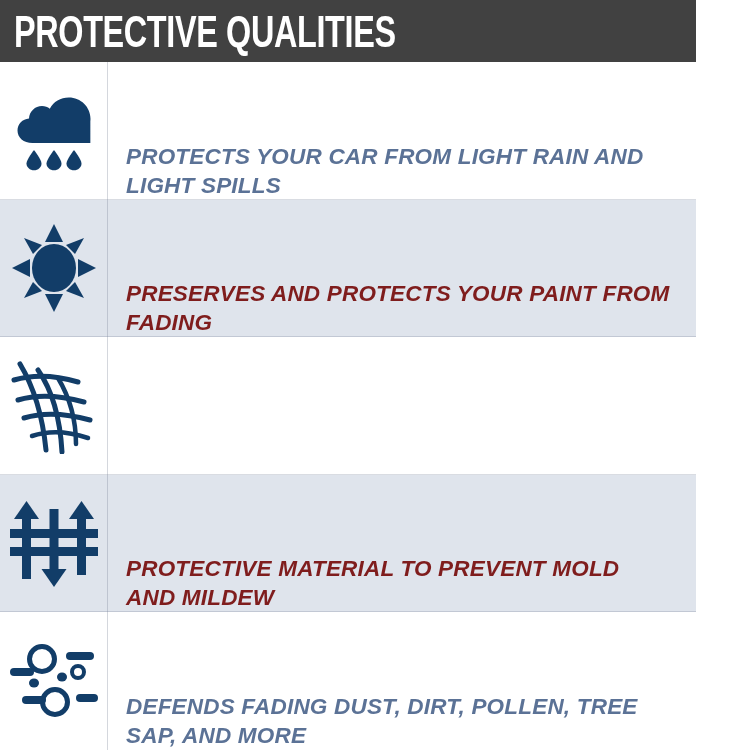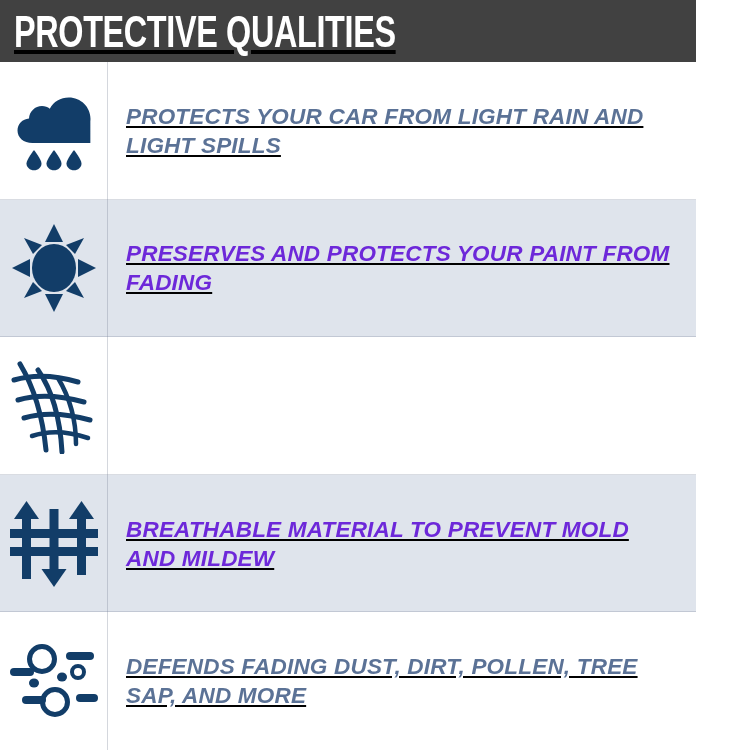"PROTECTIVE QUALITIES" .infographic { text-decoration: underline -> none }
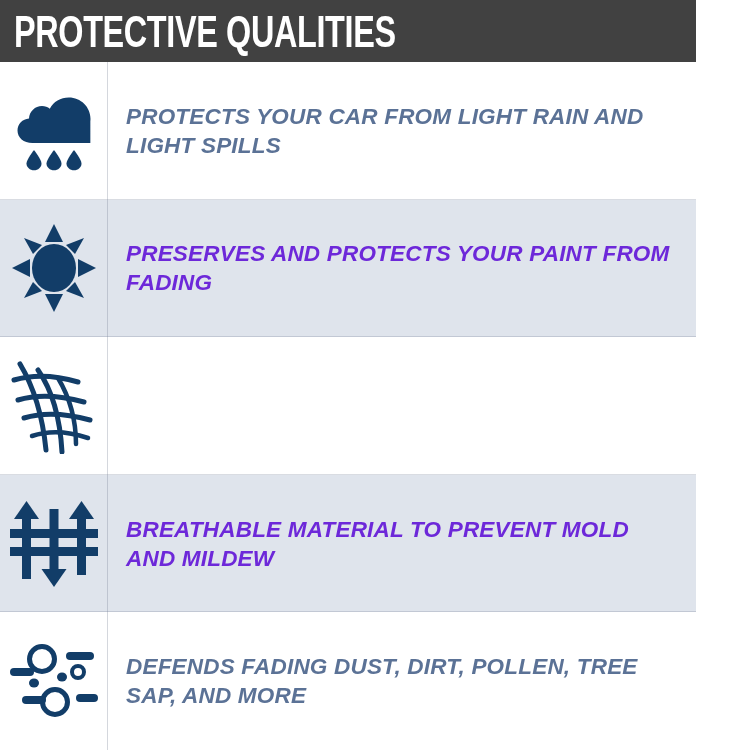"PROTECTS YOUR CAR FROM LIGHT" .text-cell { align-items: center -> flex-end }
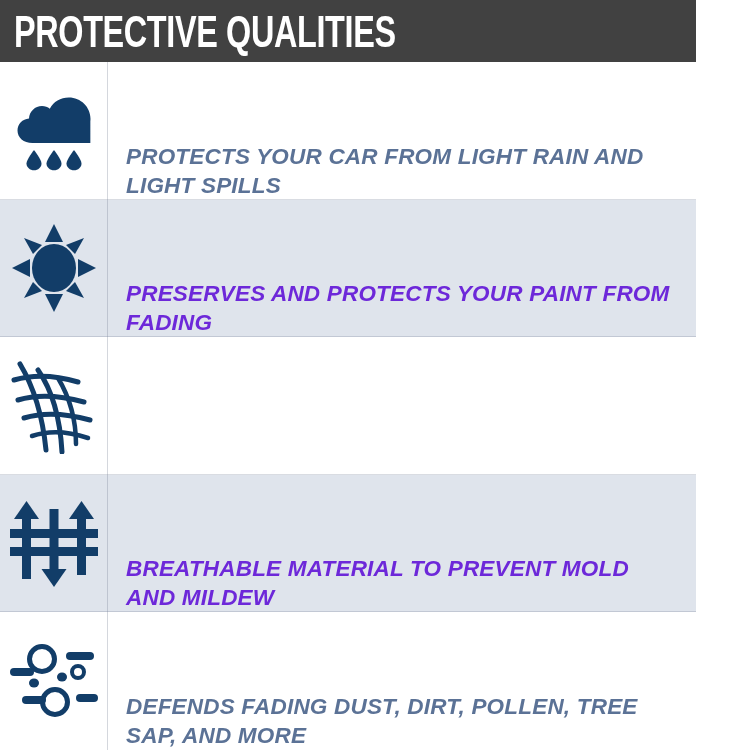"PRESERVES AND PROTECTS YOUR PAINT" .text-dark { color: #6d28d9 -> #7f1d1d }
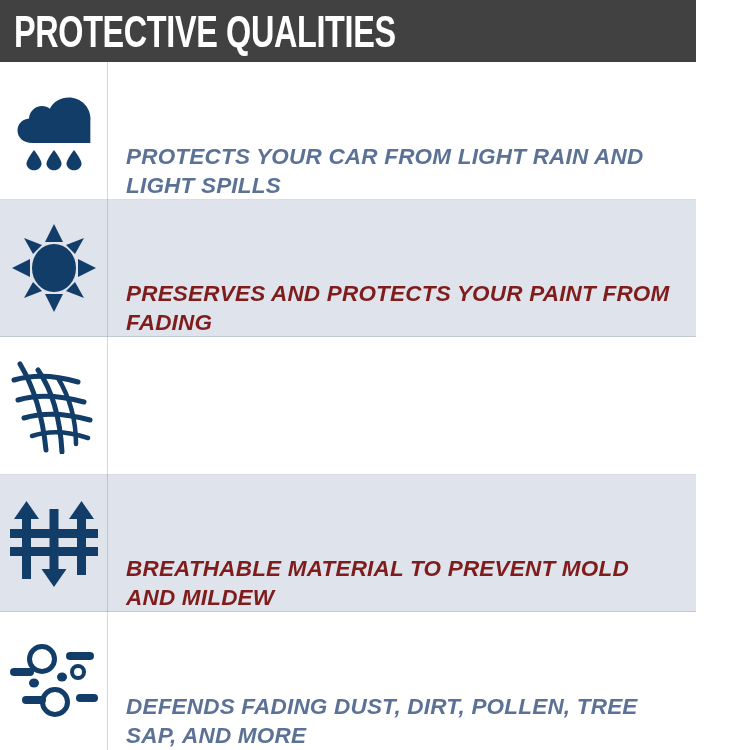"BREATHABLE MATERIAL TO PREVENT MOLD" p.row-text { text: BREATHABLE -> PROTECTIVE }
